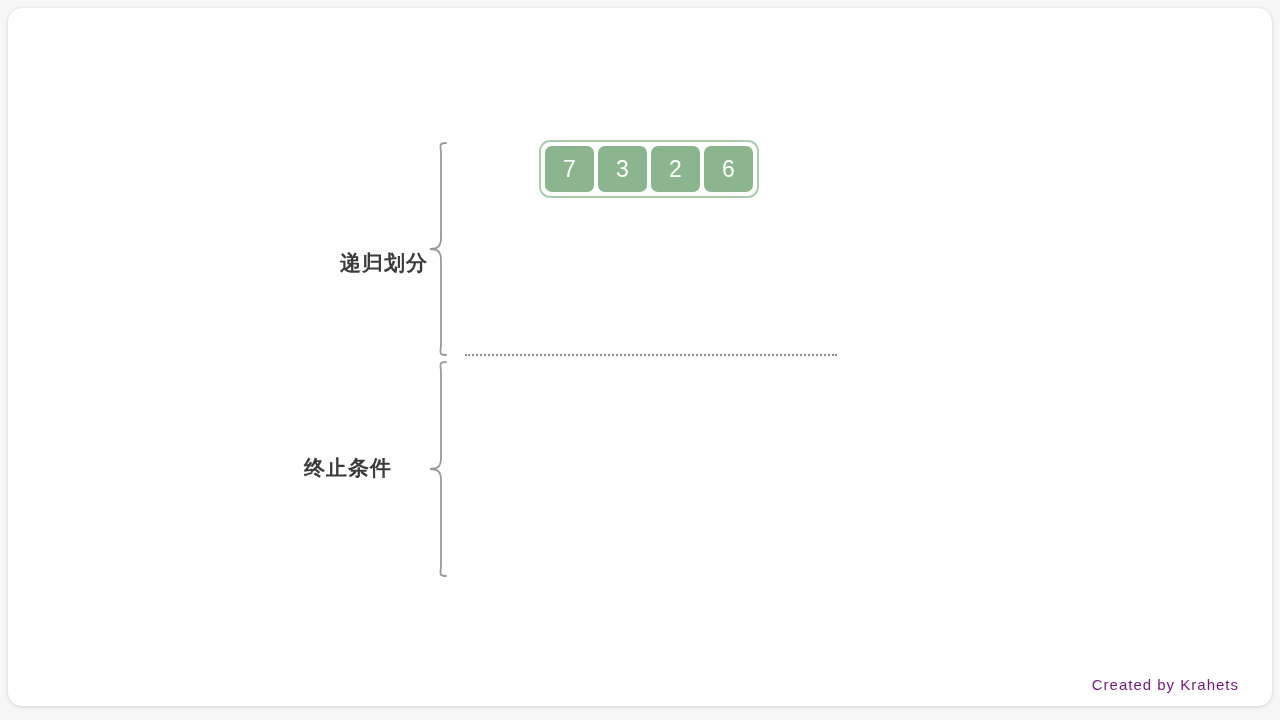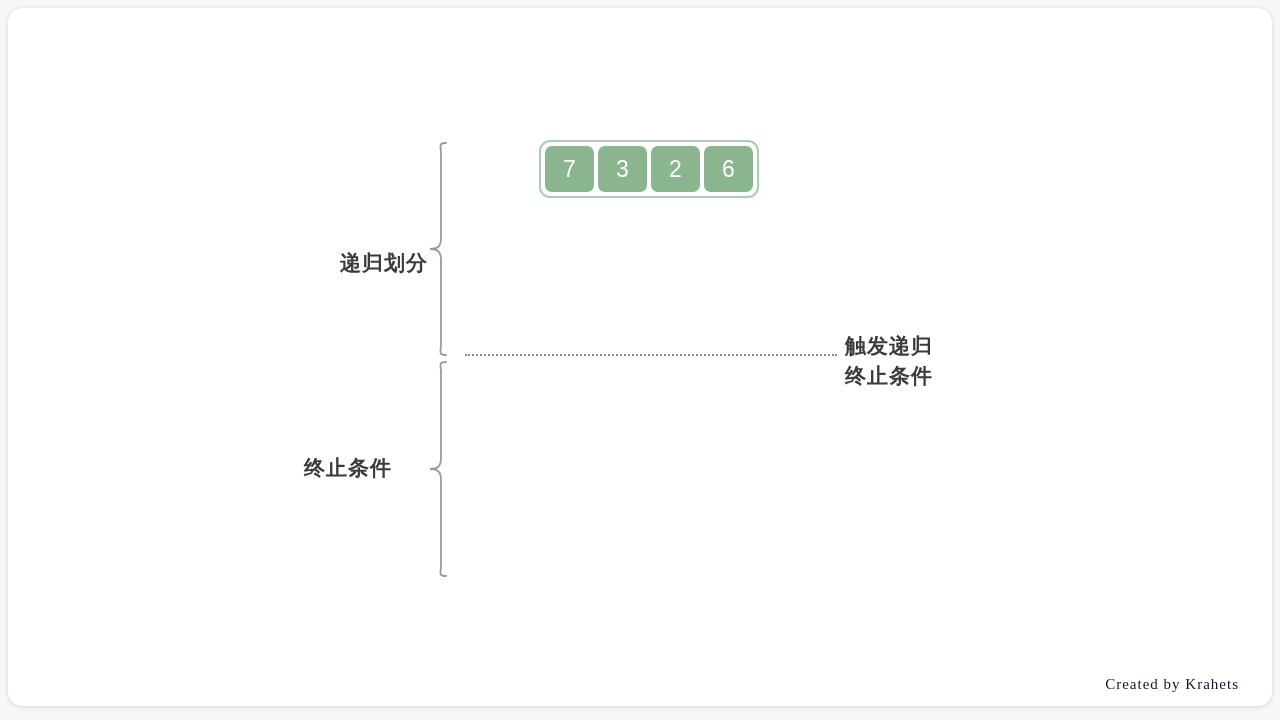"触发递归" div { html: <div> <div>触发递归</div> <div>终止条件</div> </div> -> none }
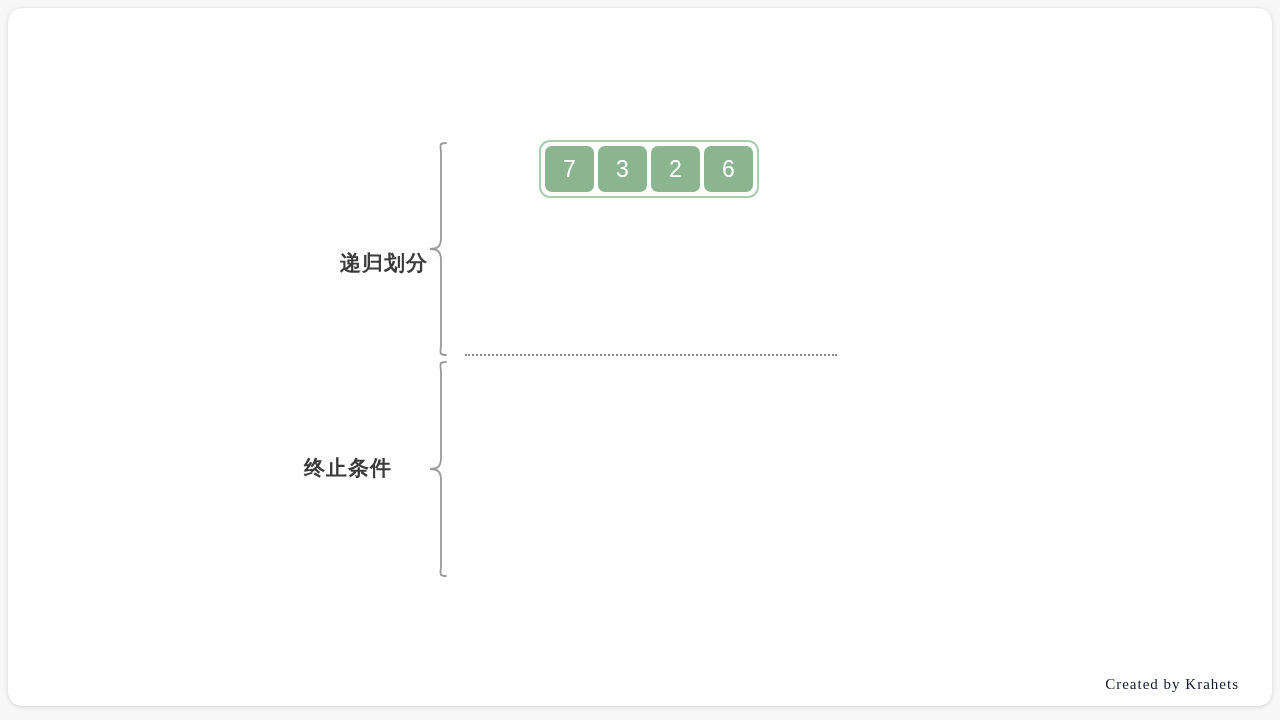"Created by Krahets" #watermark { color: #0f172a -> #701a75; font-family: Liberation Serif, serif -> Liberation Sans, sans-serif }
